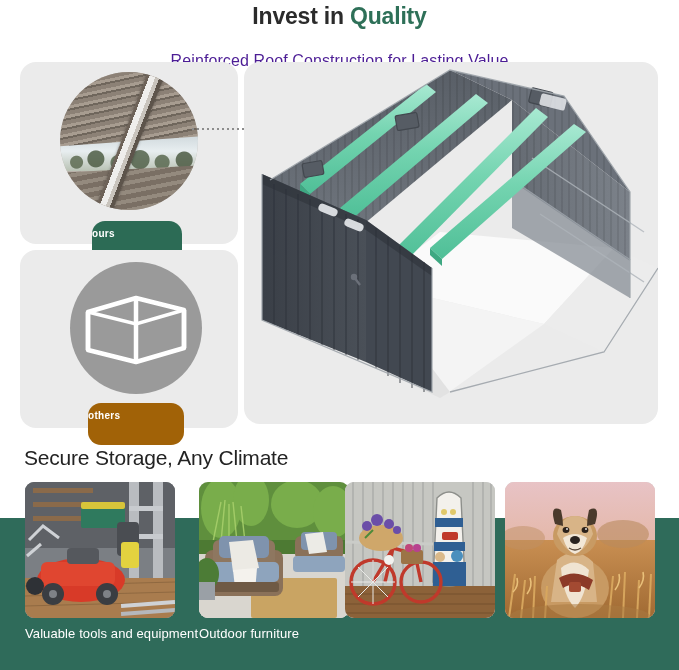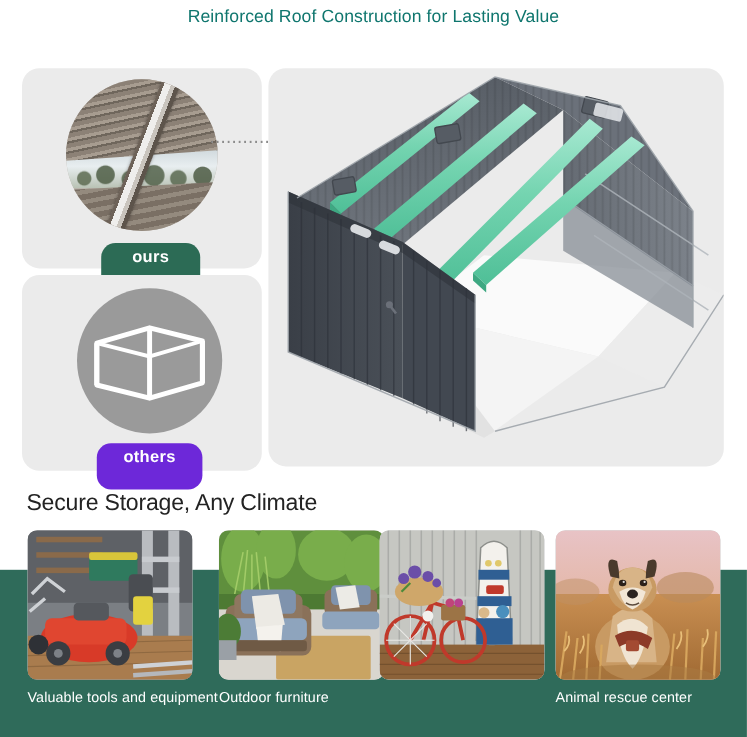"Invest in Quality" div.title { html: none -> <div> <span>Invest in </span><span>Quality</span> </div> }
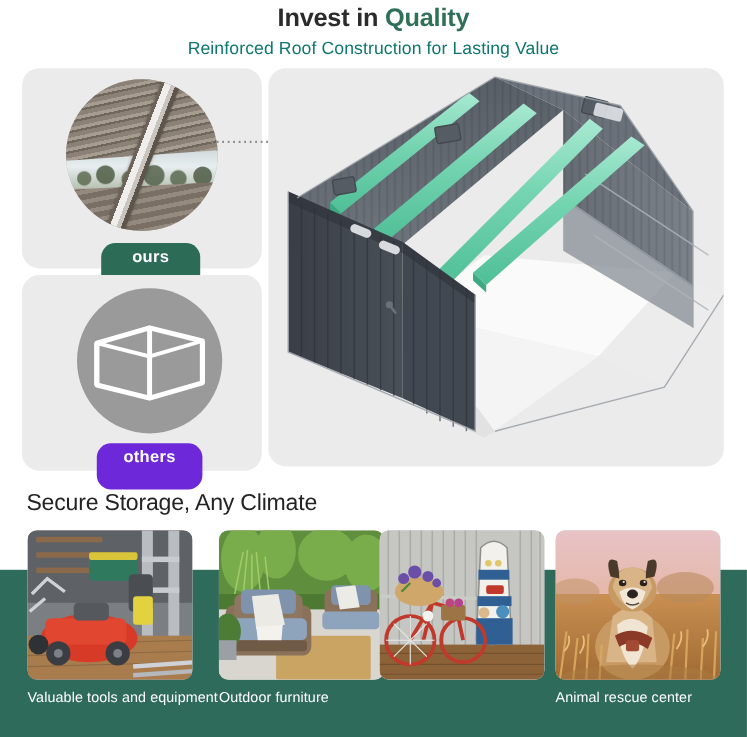"Reinforced Roof Construction for Lasting" .subtitle { color: #0f766e -> #4c1d95; margin: 0 -> 16px }
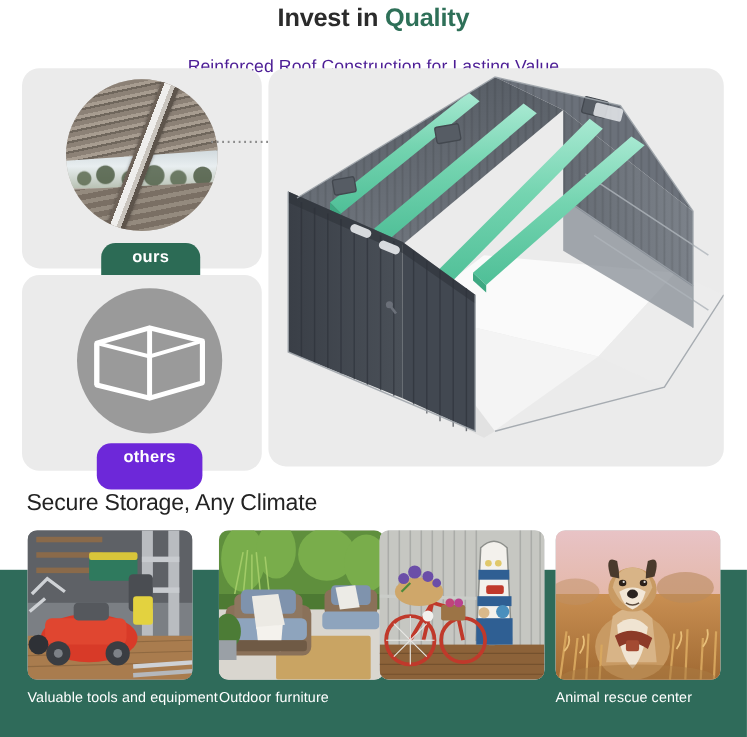"ours" .badge { font-size: 15px -> 10px; text-align: center -> left }
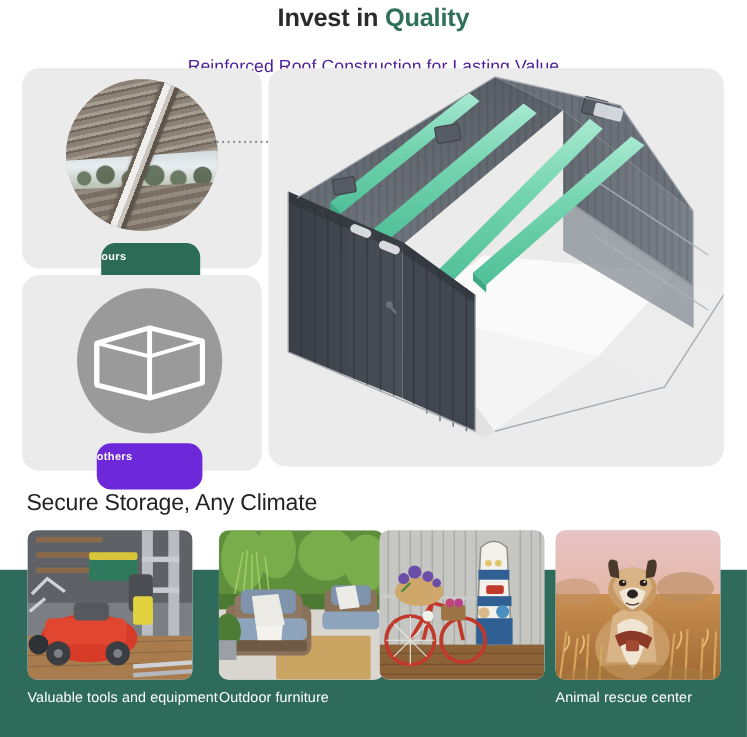"others" .badge-others { background: #6d28d9 -> #a16207 }
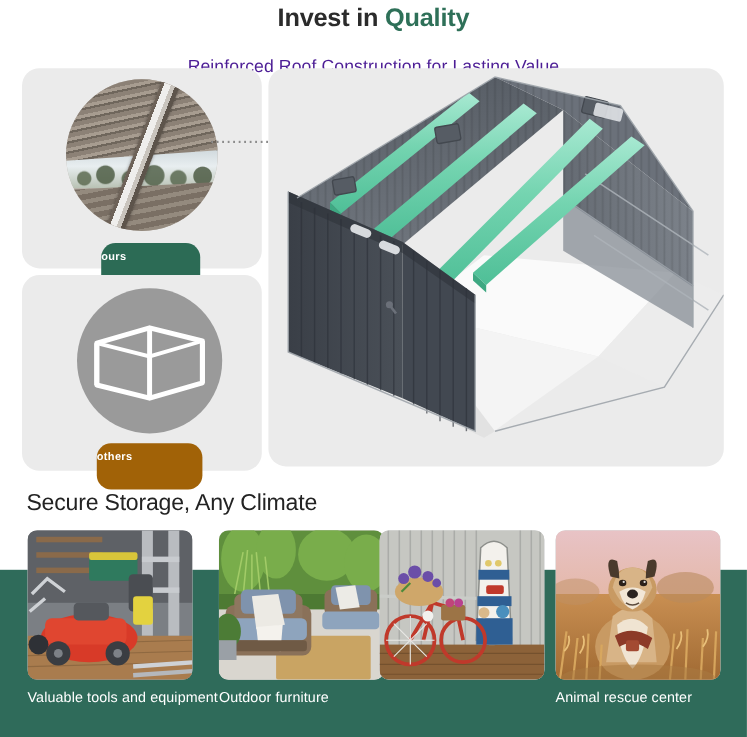"Animal rescue center" div.card-label { html: <div>Animal rescue center</div> -> none }
